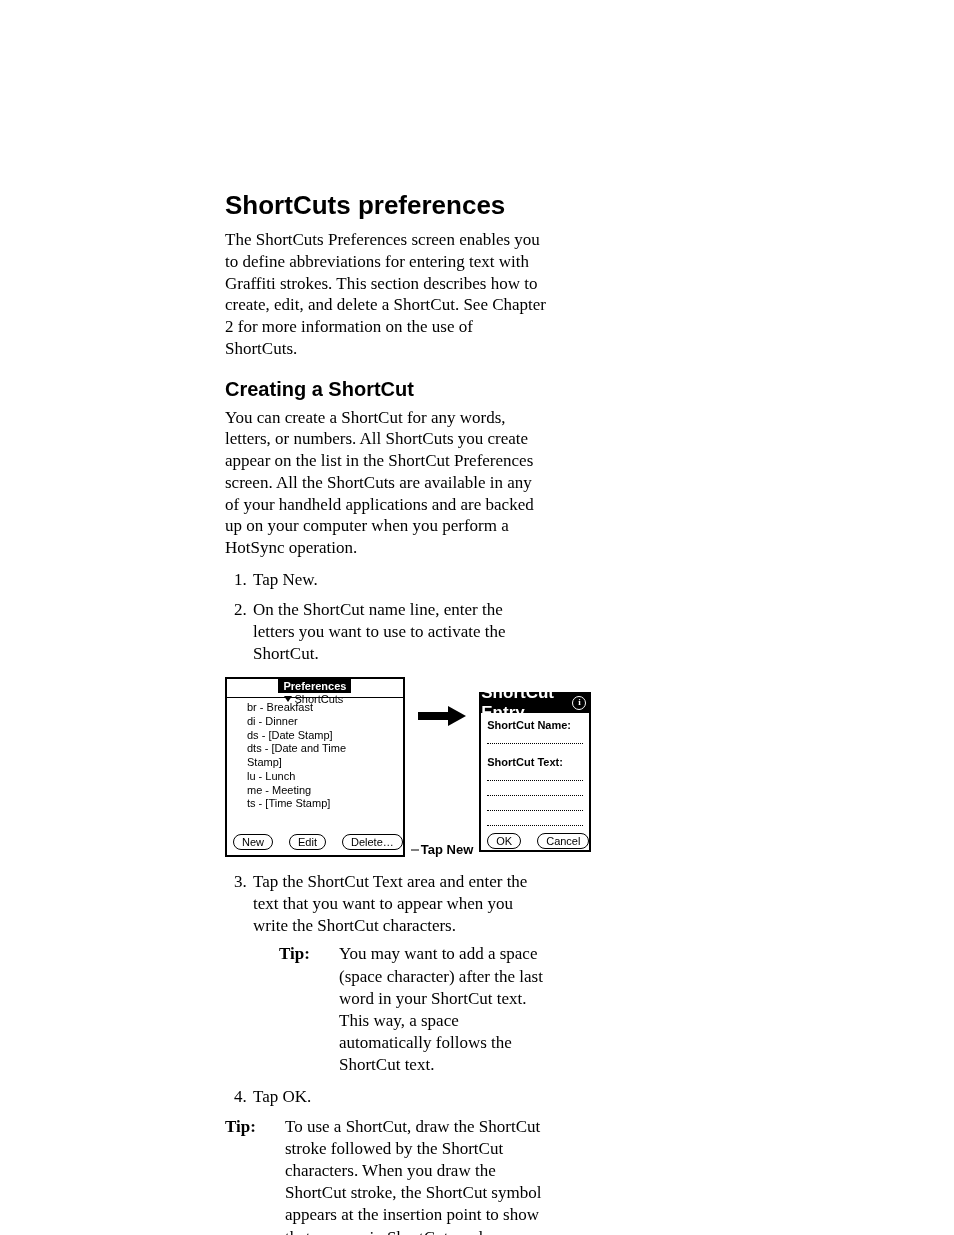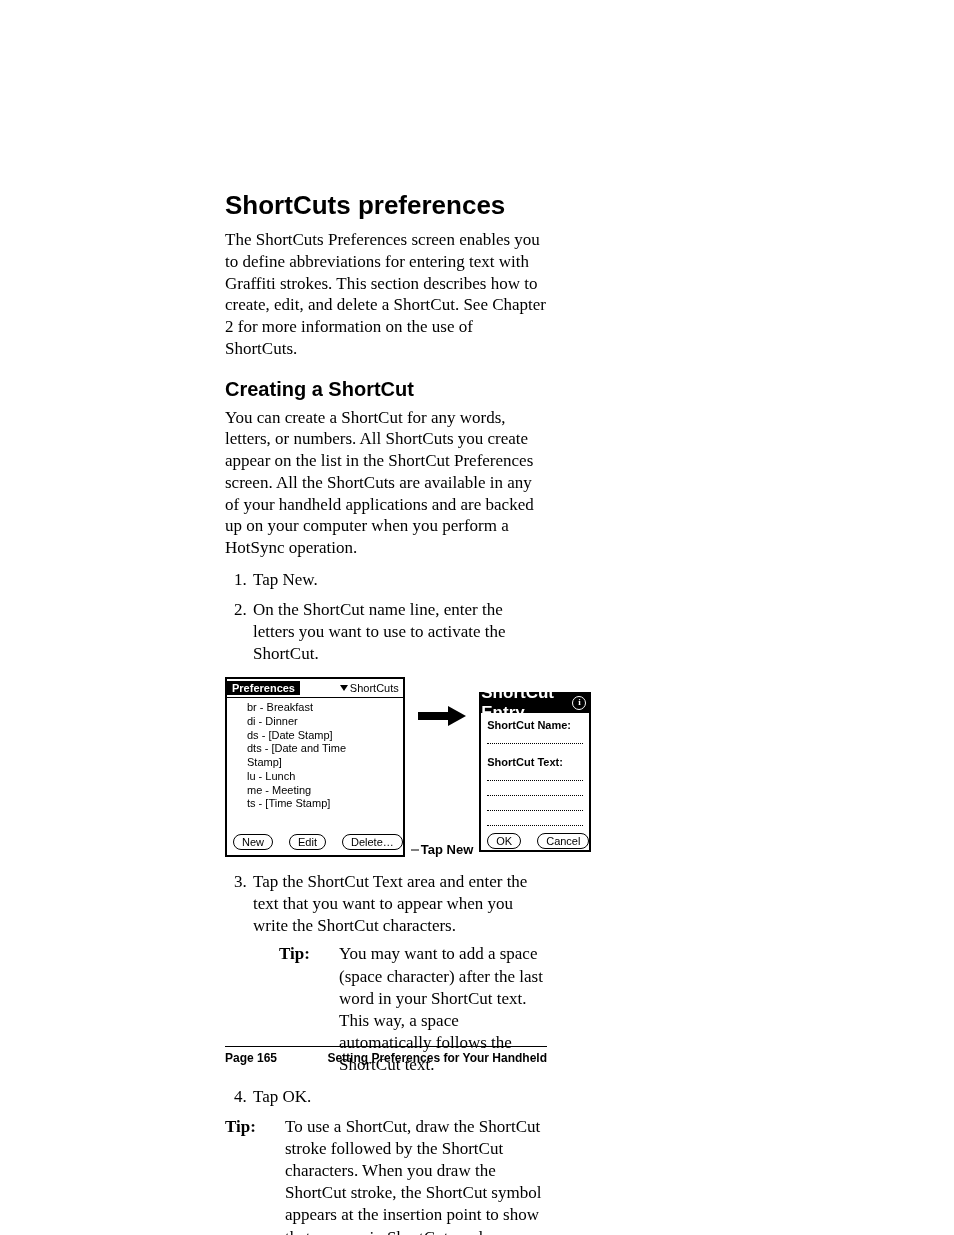"Preferences" .palm-titlebar { flex-direction: none -> column }
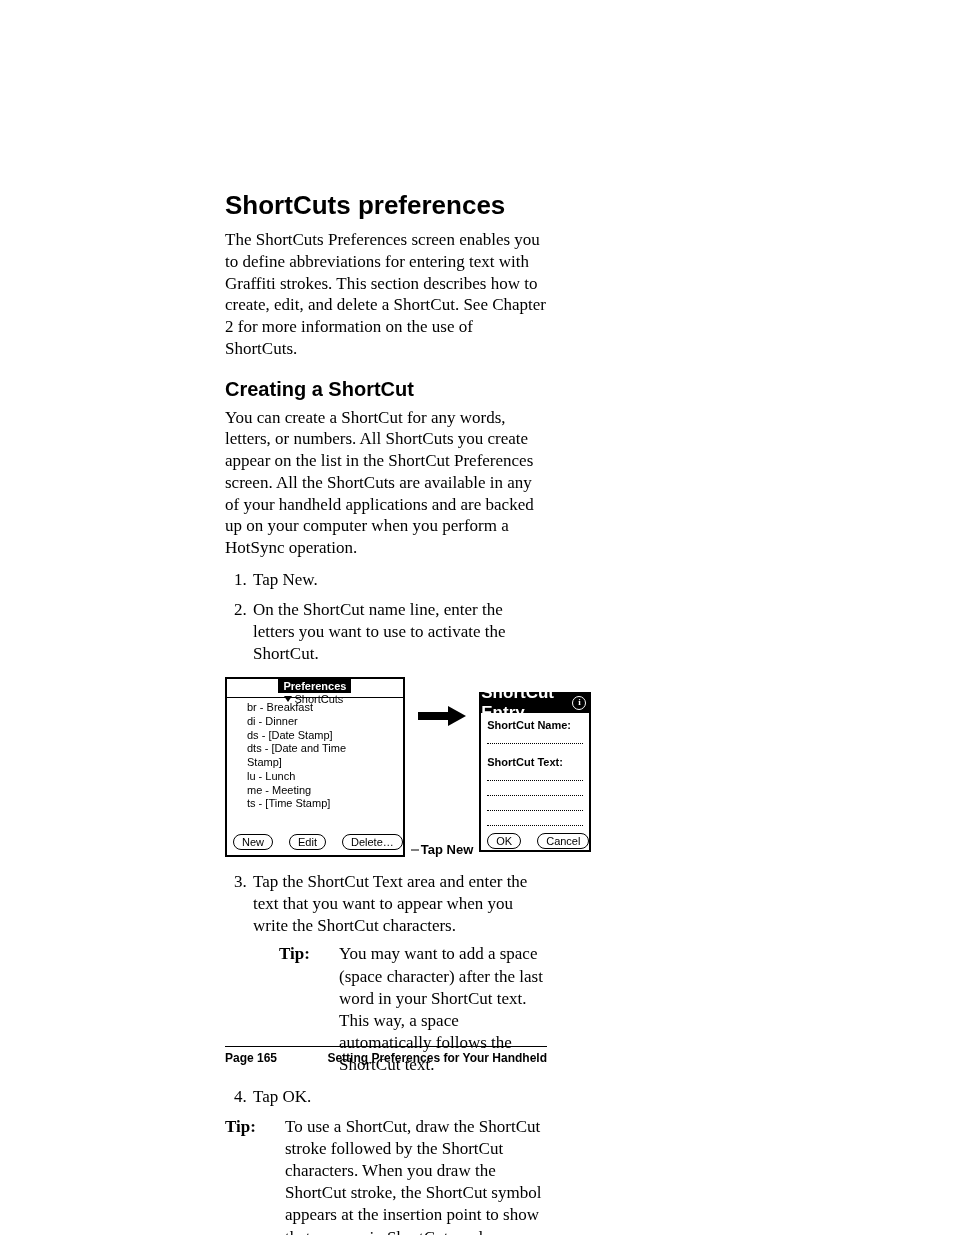"Page 165" div.footer { html: <div> <div> <span>Page 165</span> <span>Setting Preferences for Your Handheld</span> </div> </div> -> none }
